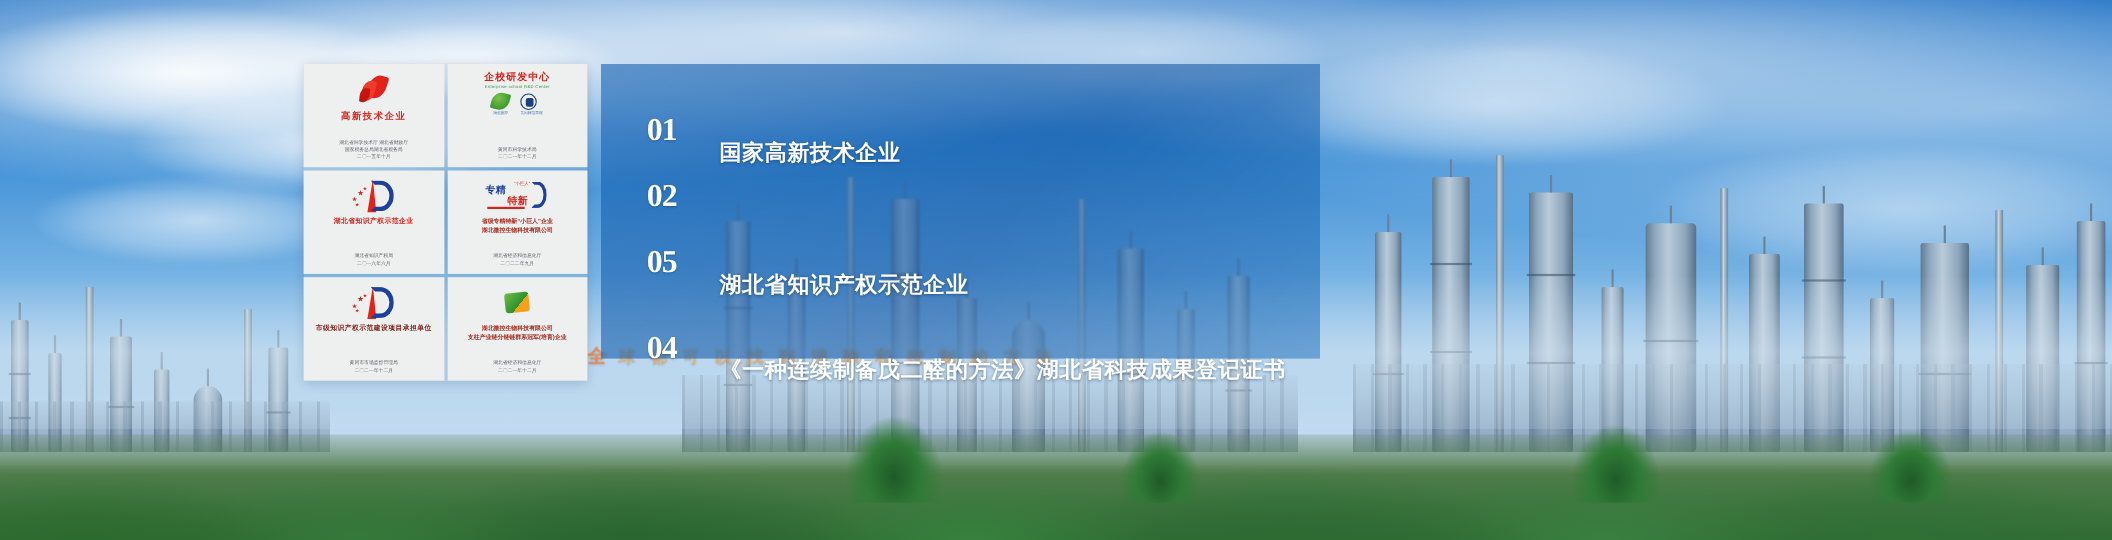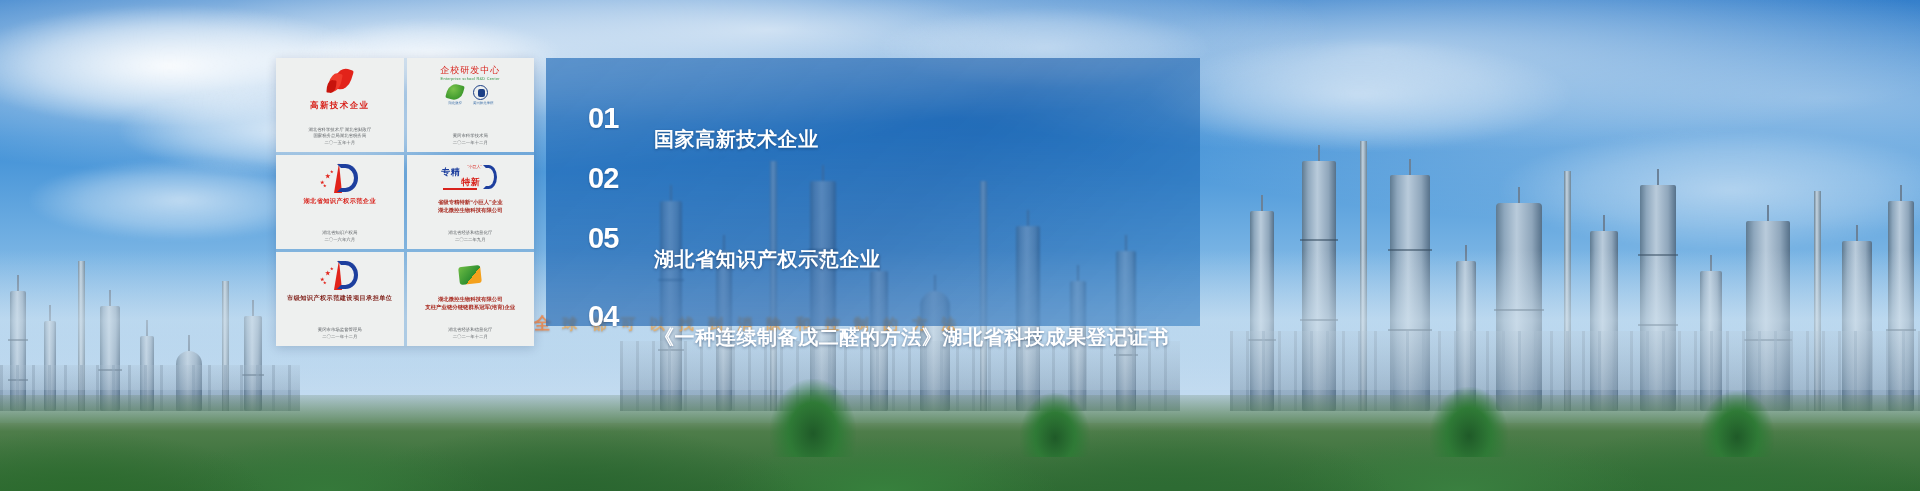"企校研发中心" .rdhead .t { font-weight: 400 -> 700 }
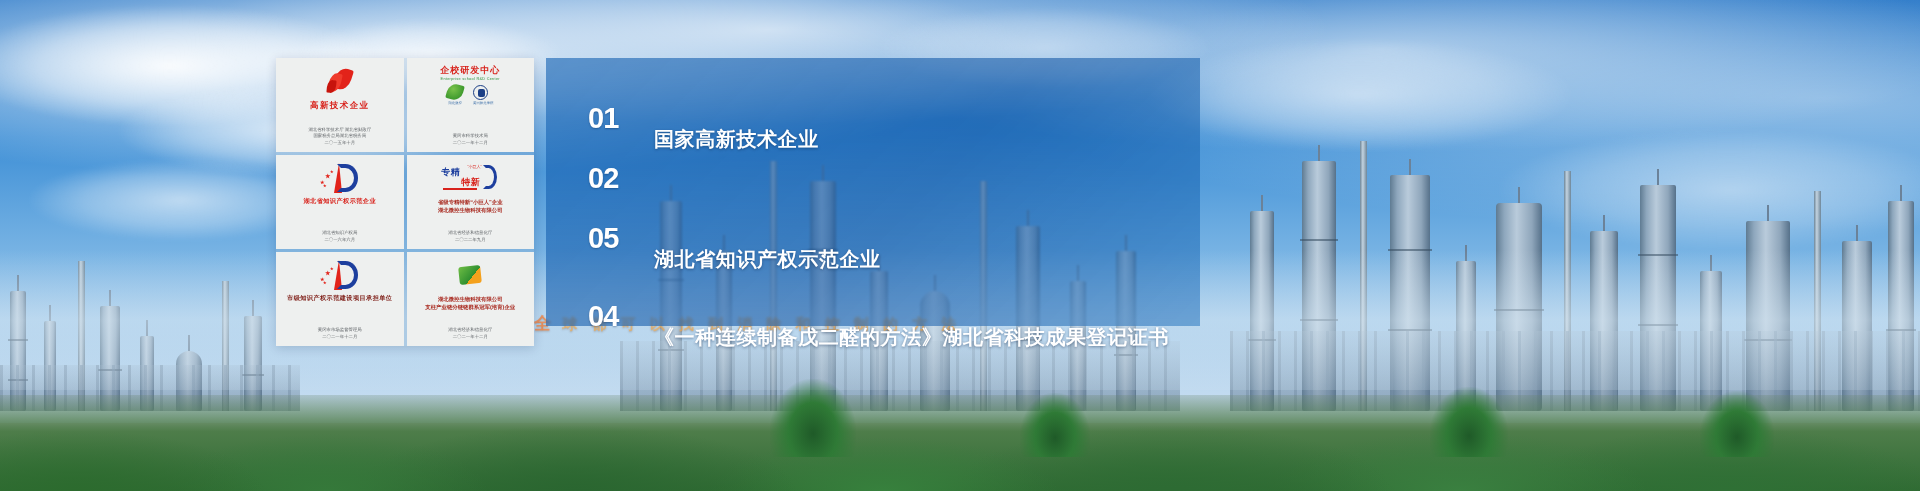"01" .honor-num { font-family: Liberation Sans, sans-serif -> Liberation Serif, serif }
